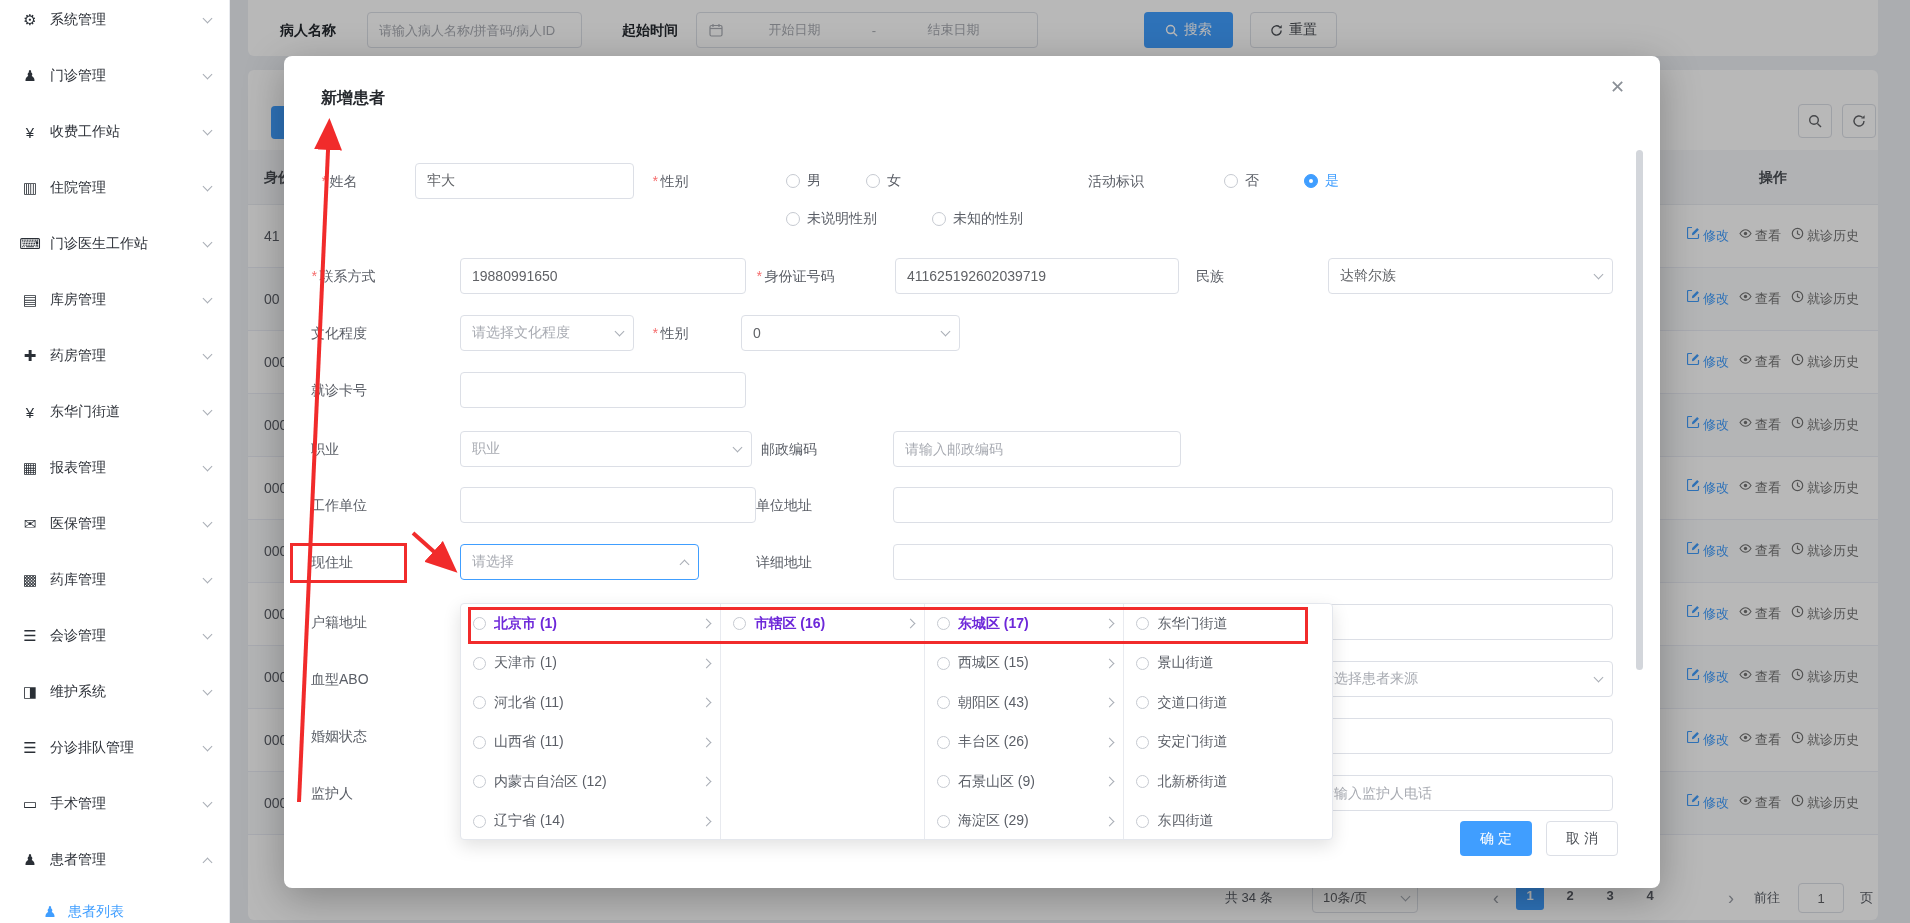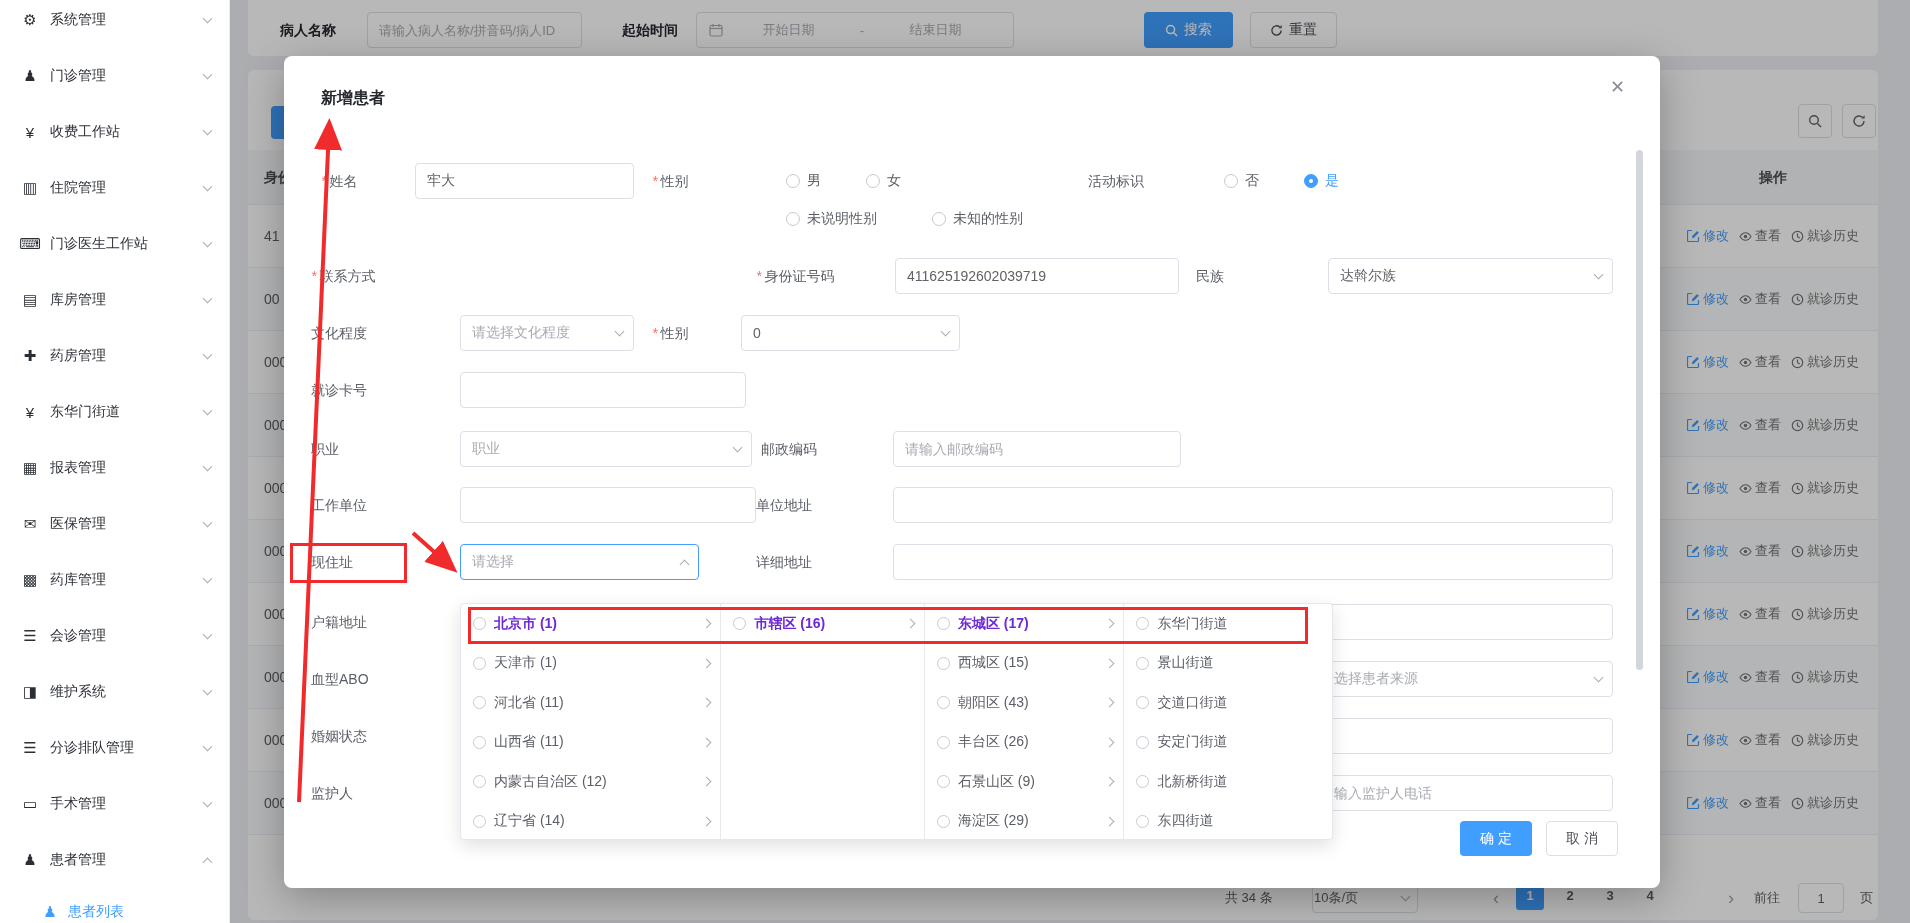"开始日期" div.daterange { width: 318px -> 342px }
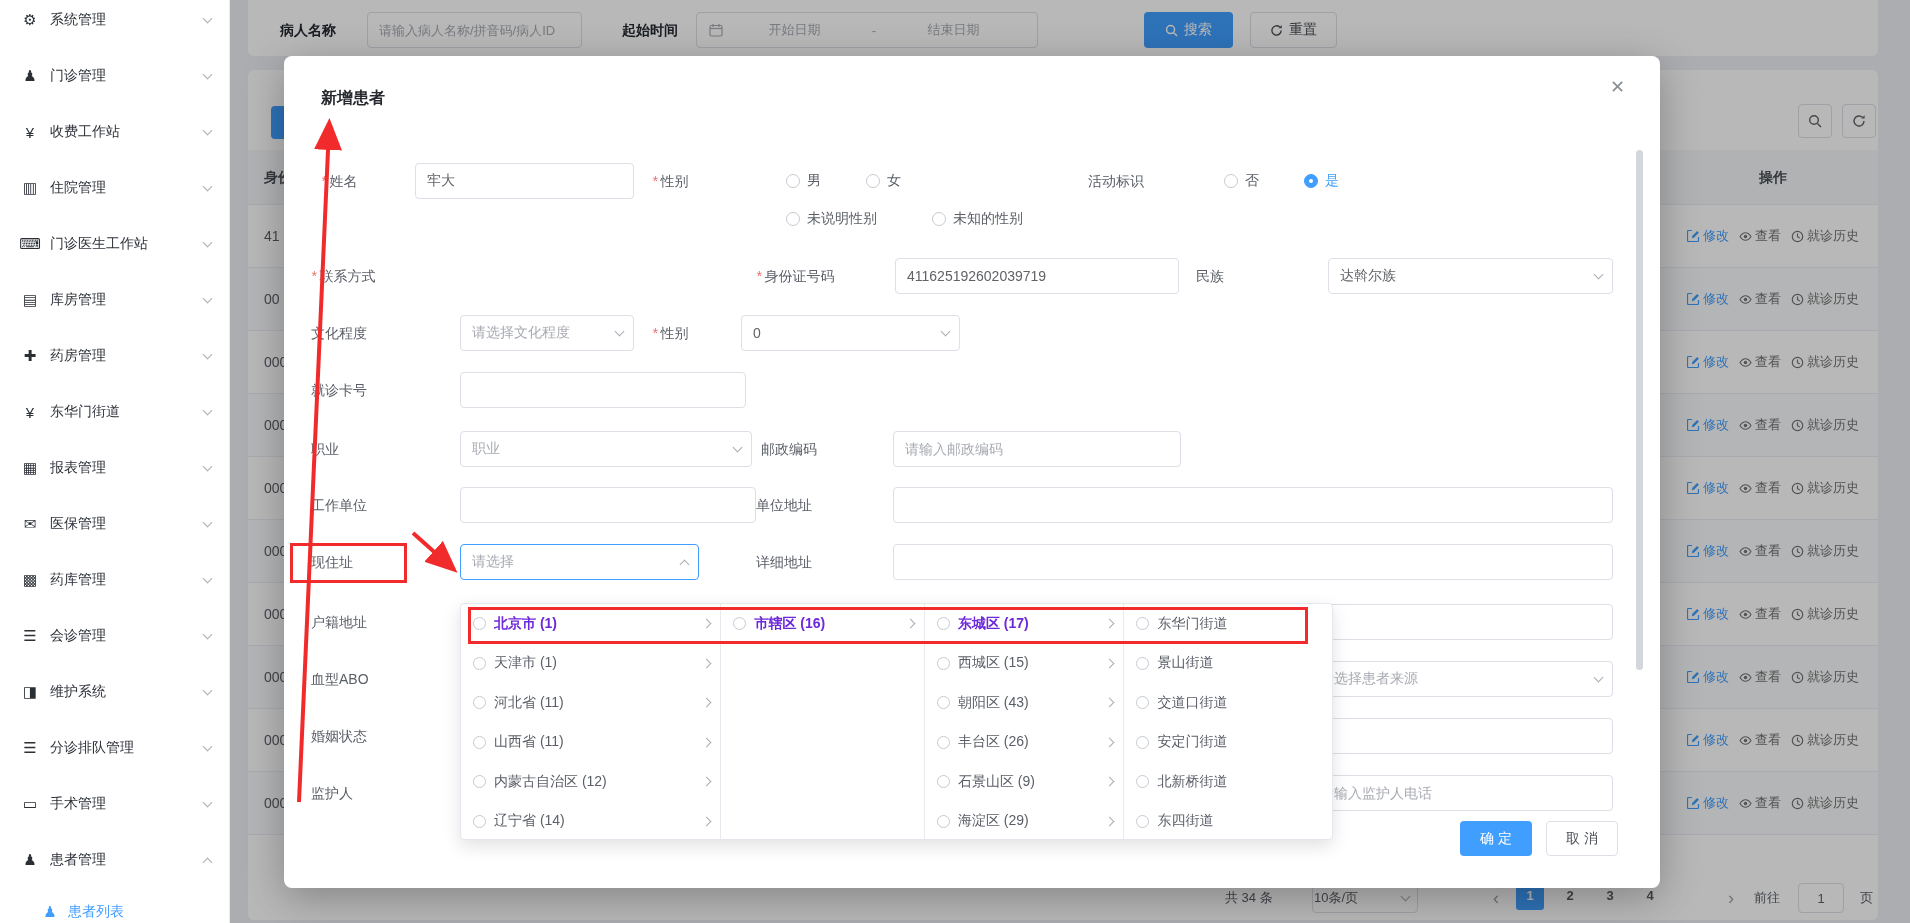"修改" .op-link { align-items: center -> flex-start }
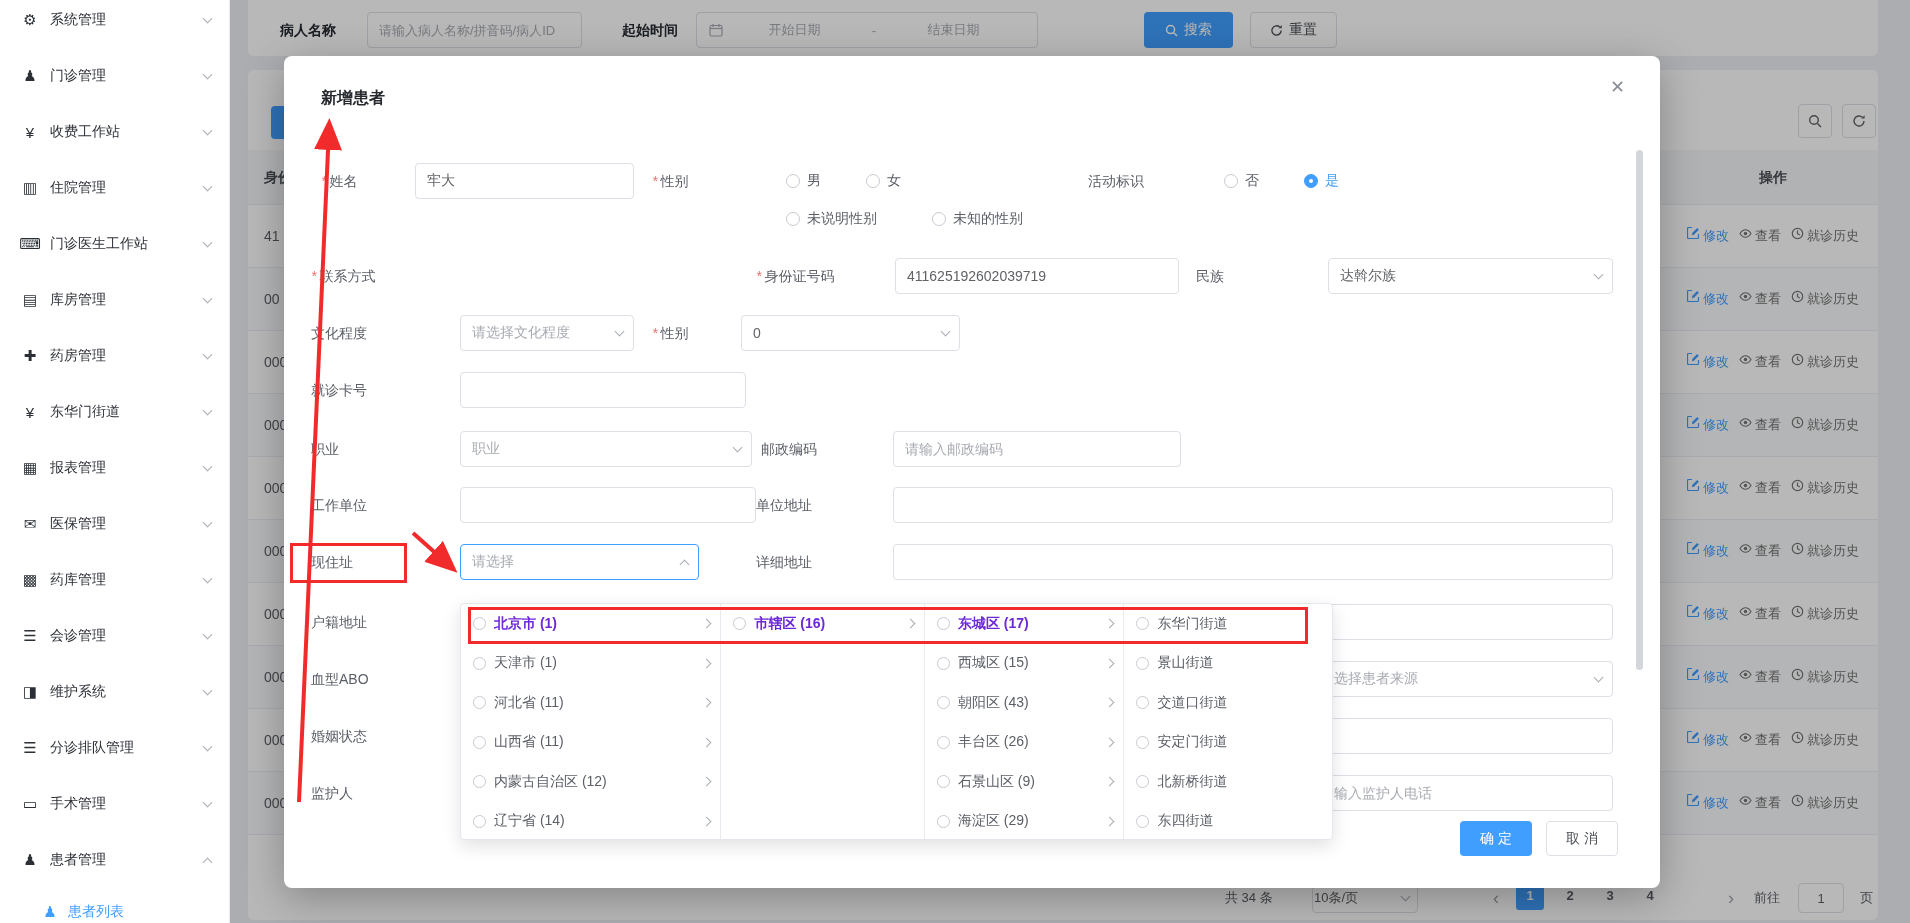"19880991650" input.inp { html: none -> <input> }
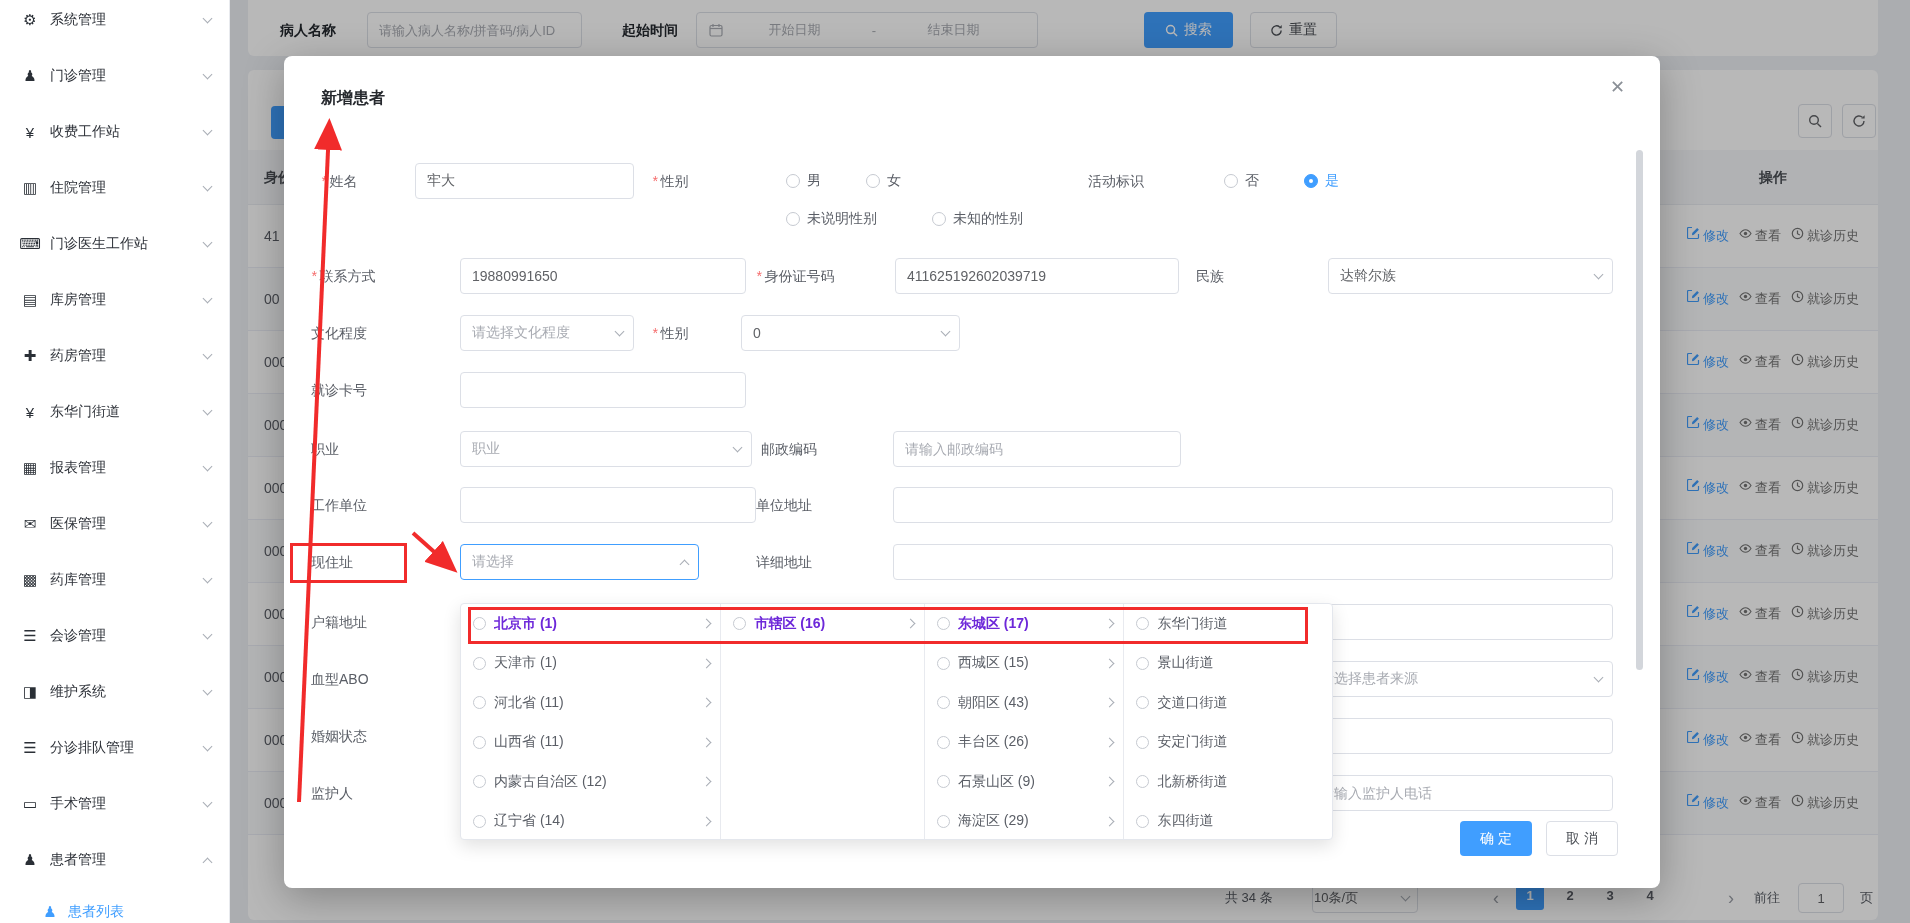"10条/页" .size-sel { padding: 0 8px 0 1px -> 0 8px 0 10px }
